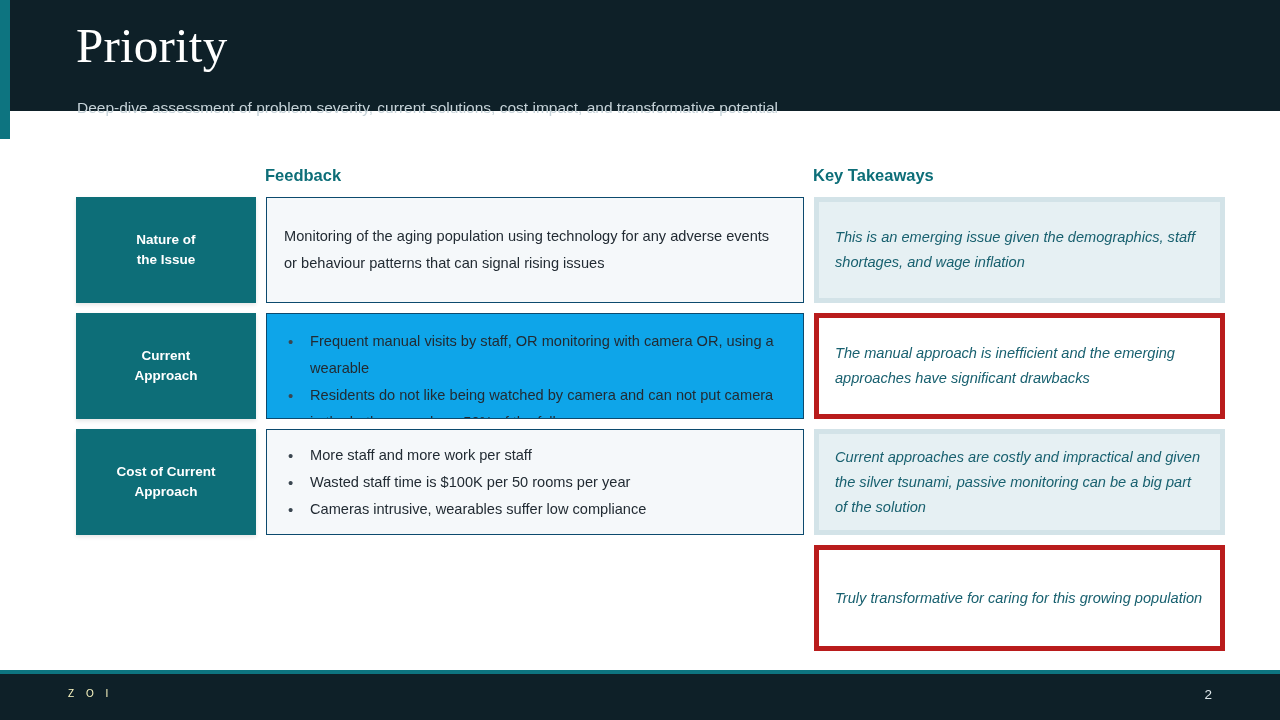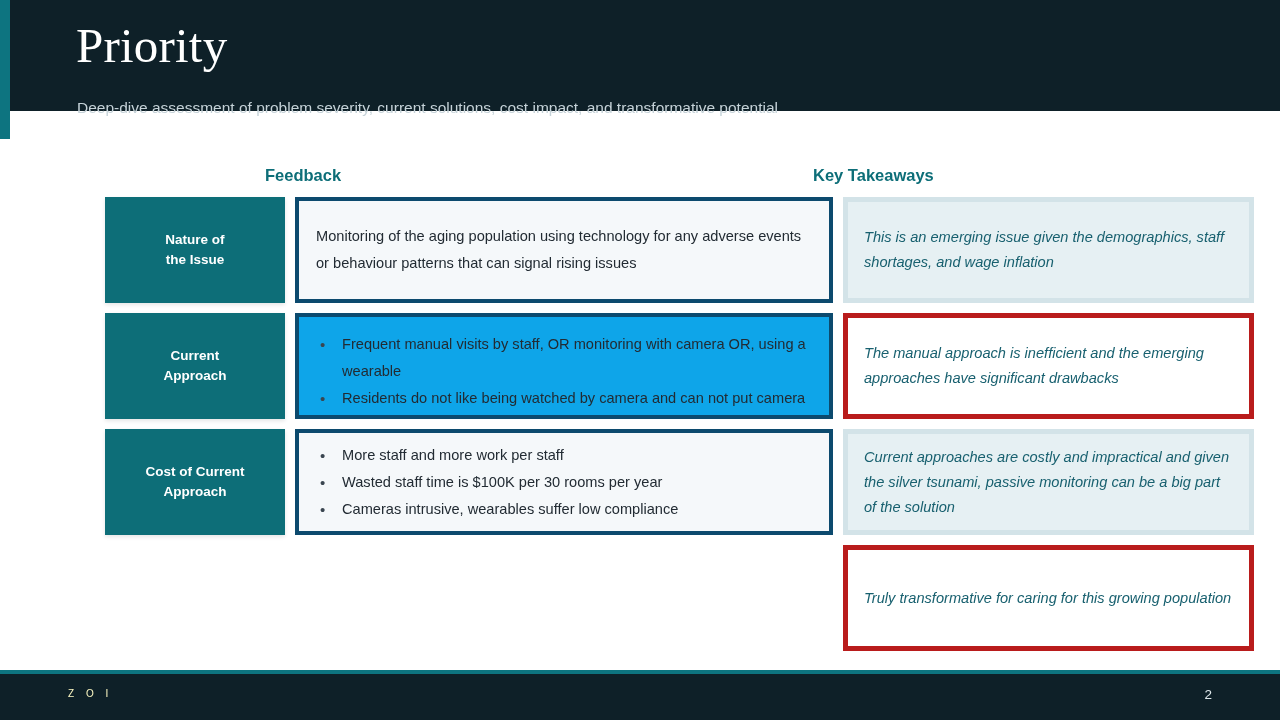"Nature of" .table { padding-left: 29px -> none }
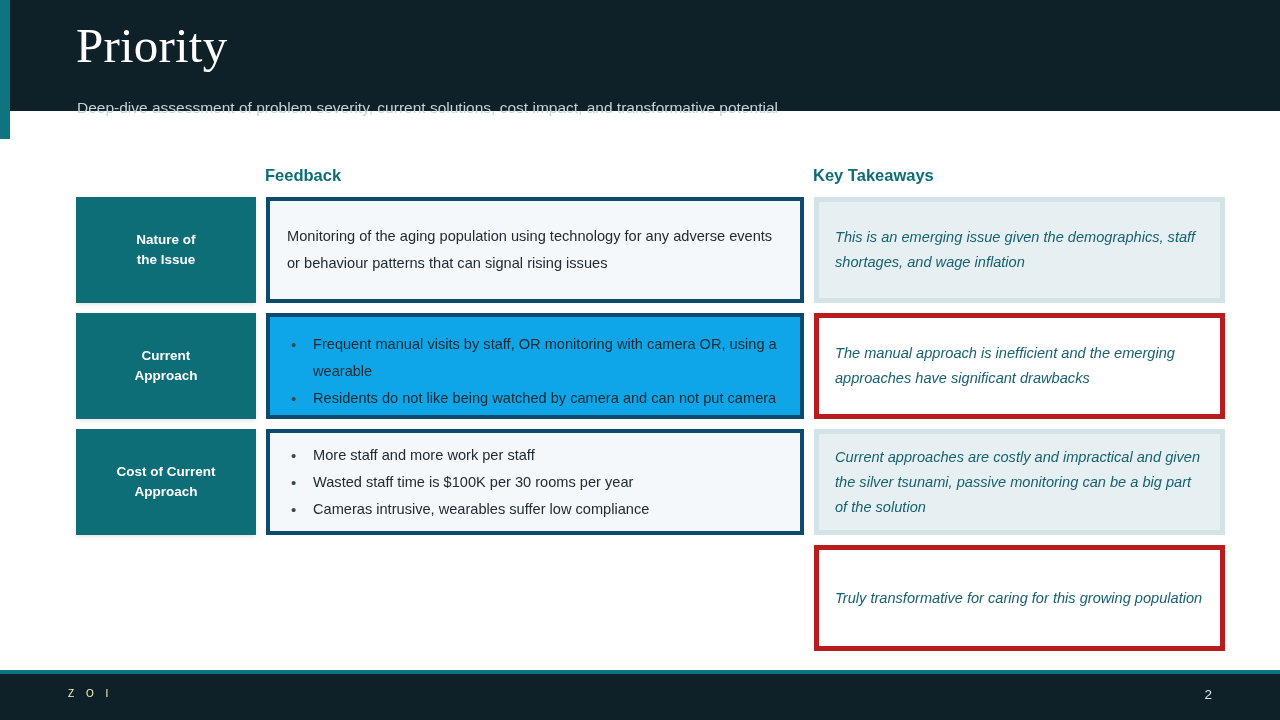"Monitoring of the aging population" .feedback-cell { border: 4px solid #0c4a6e -> 1px solid #0c4a6e }
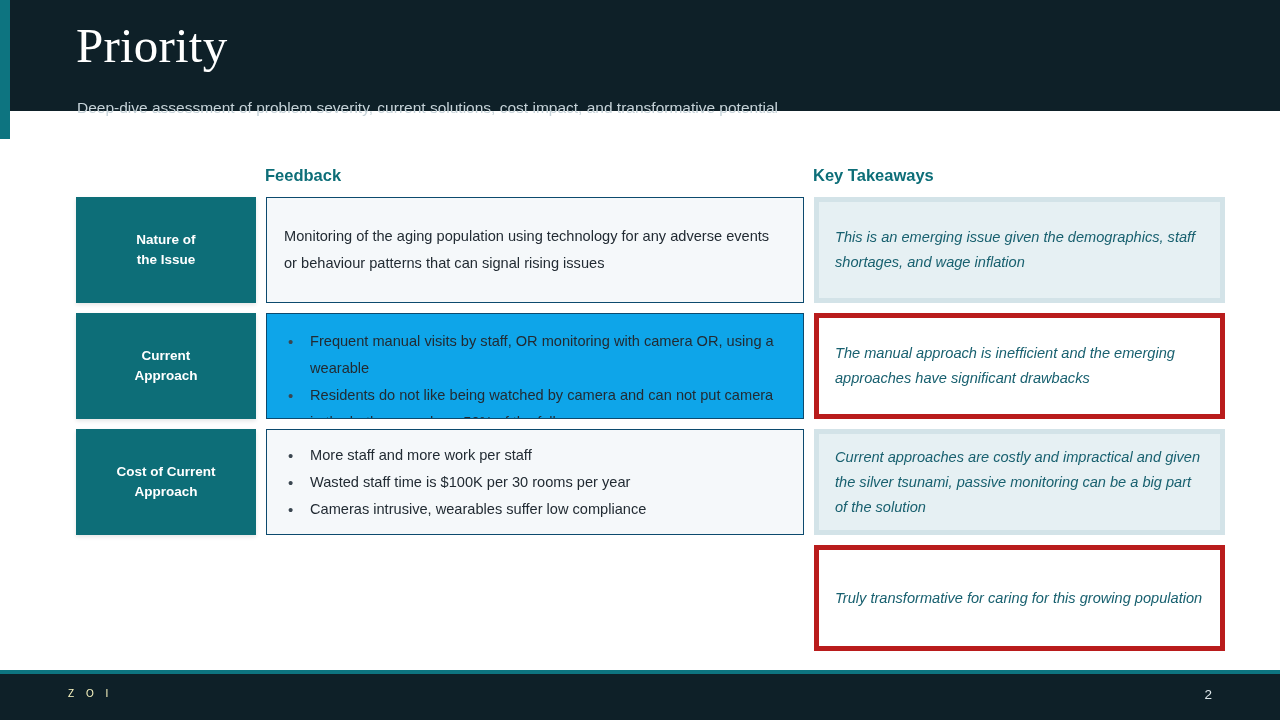"Wasted staff time is $100K" li { text: 30 -> 50 }
